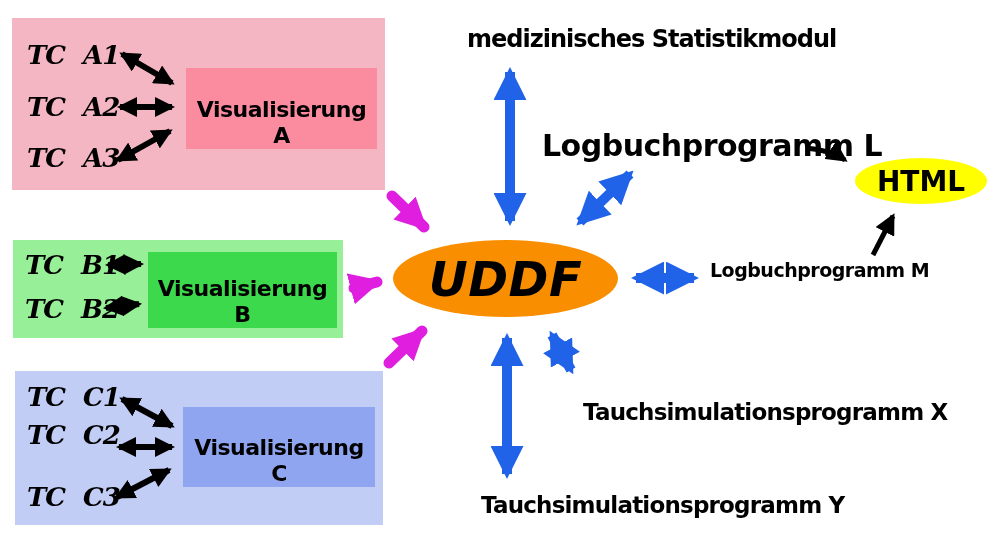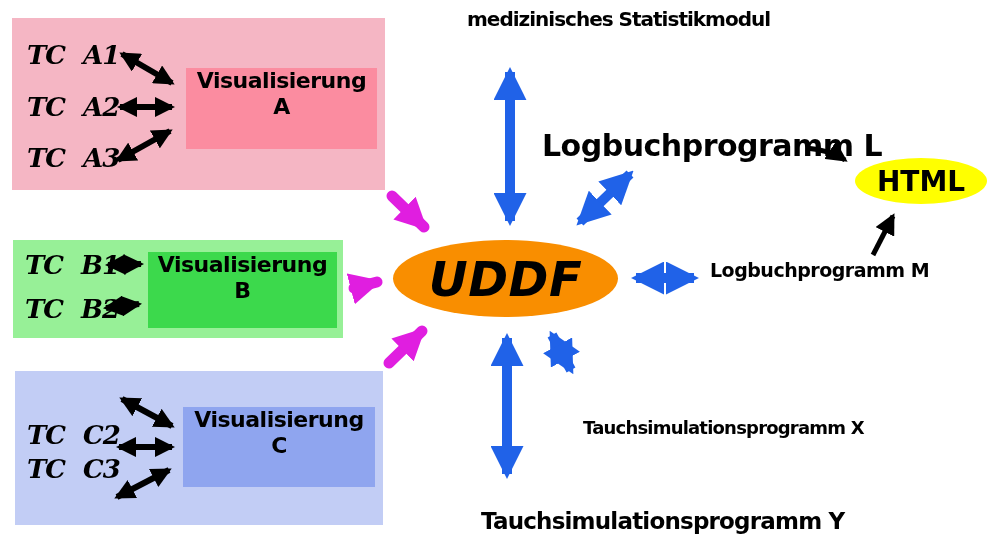"medizinisches Statistikmodul" .lbl-statistik { font-size: 20px -> 24px; top: 5px -> 25px }
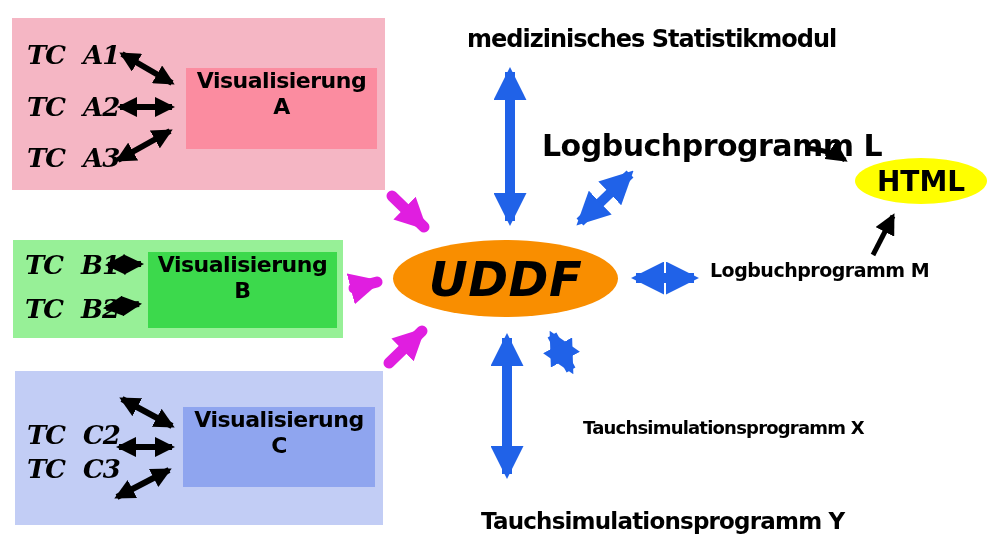"Visualisierung" .group-inner { justify-content: flex-start -> flex-end }
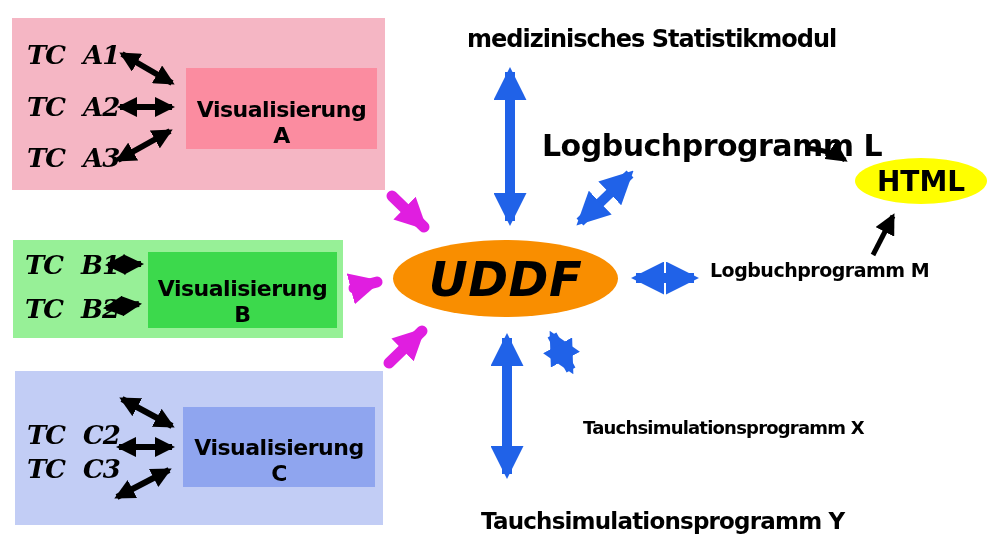"TC C1" div.tc-label { html: none -> <div>TC C1</div> }
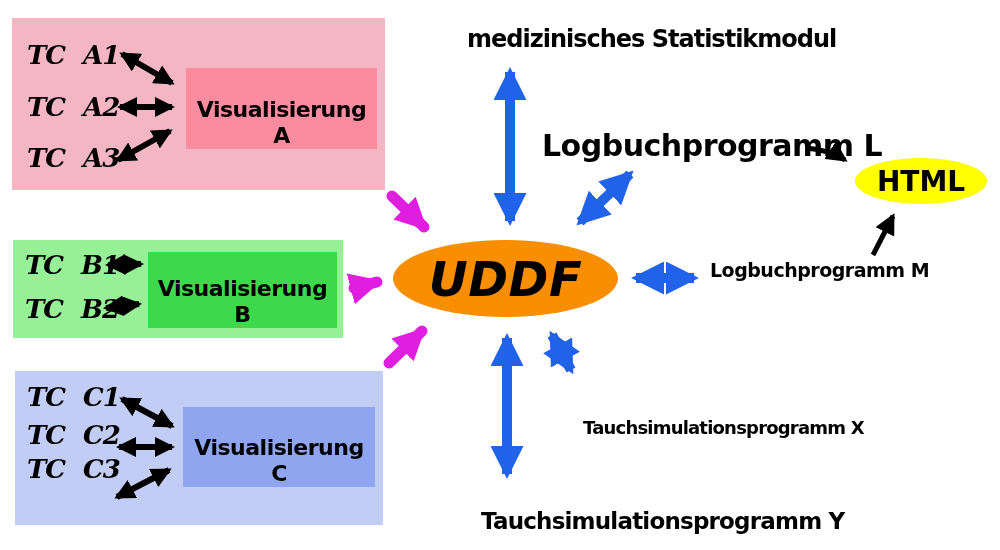"Tauchsimulationsprogramm X" .lbl-tauchsim-x { font-size: 18px -> 23px; margin-top: 16px -> none }
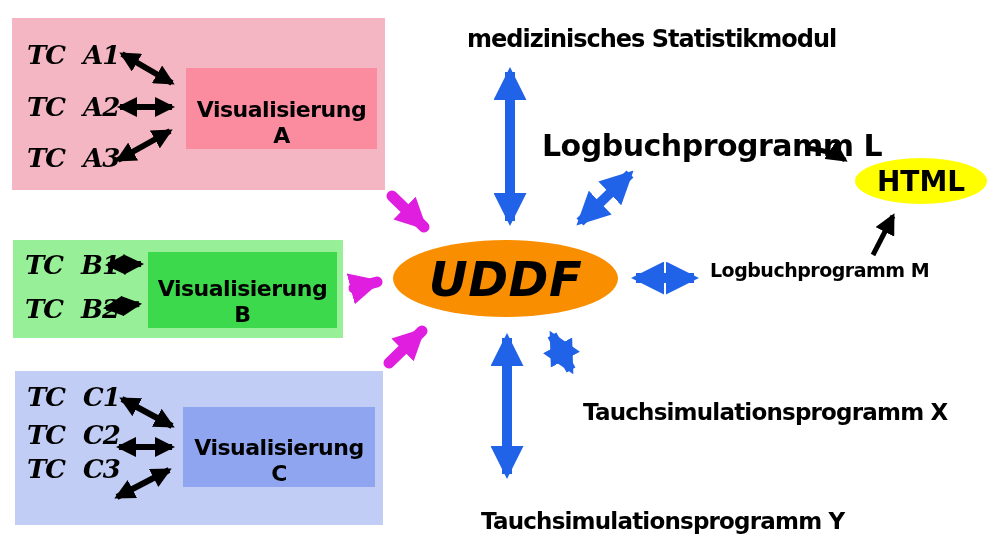"TC C3" div.tc-label { top: 454px -> 482px }
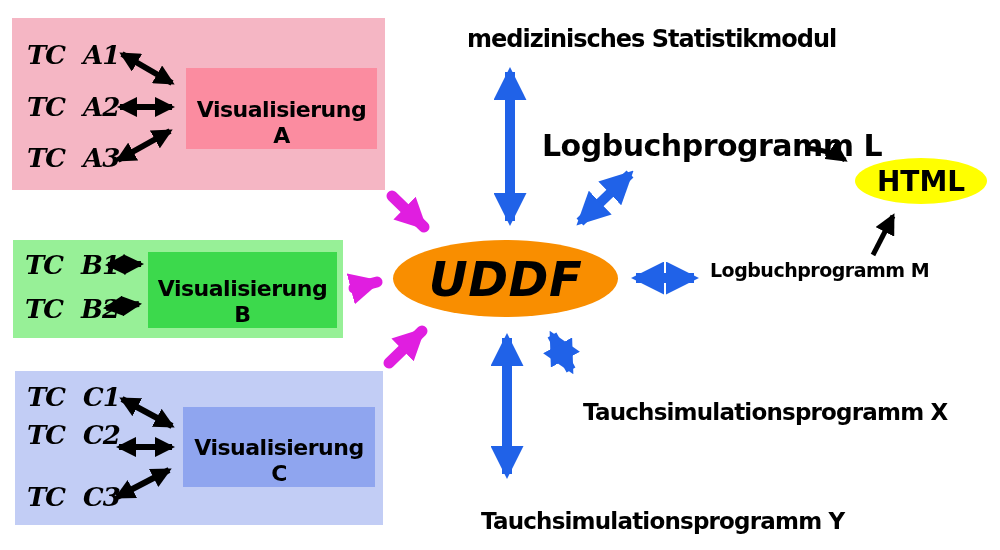"Tauchsimulationsprogramm Y" .lbl-tauchsim-y { margin-top: 16px -> none }
